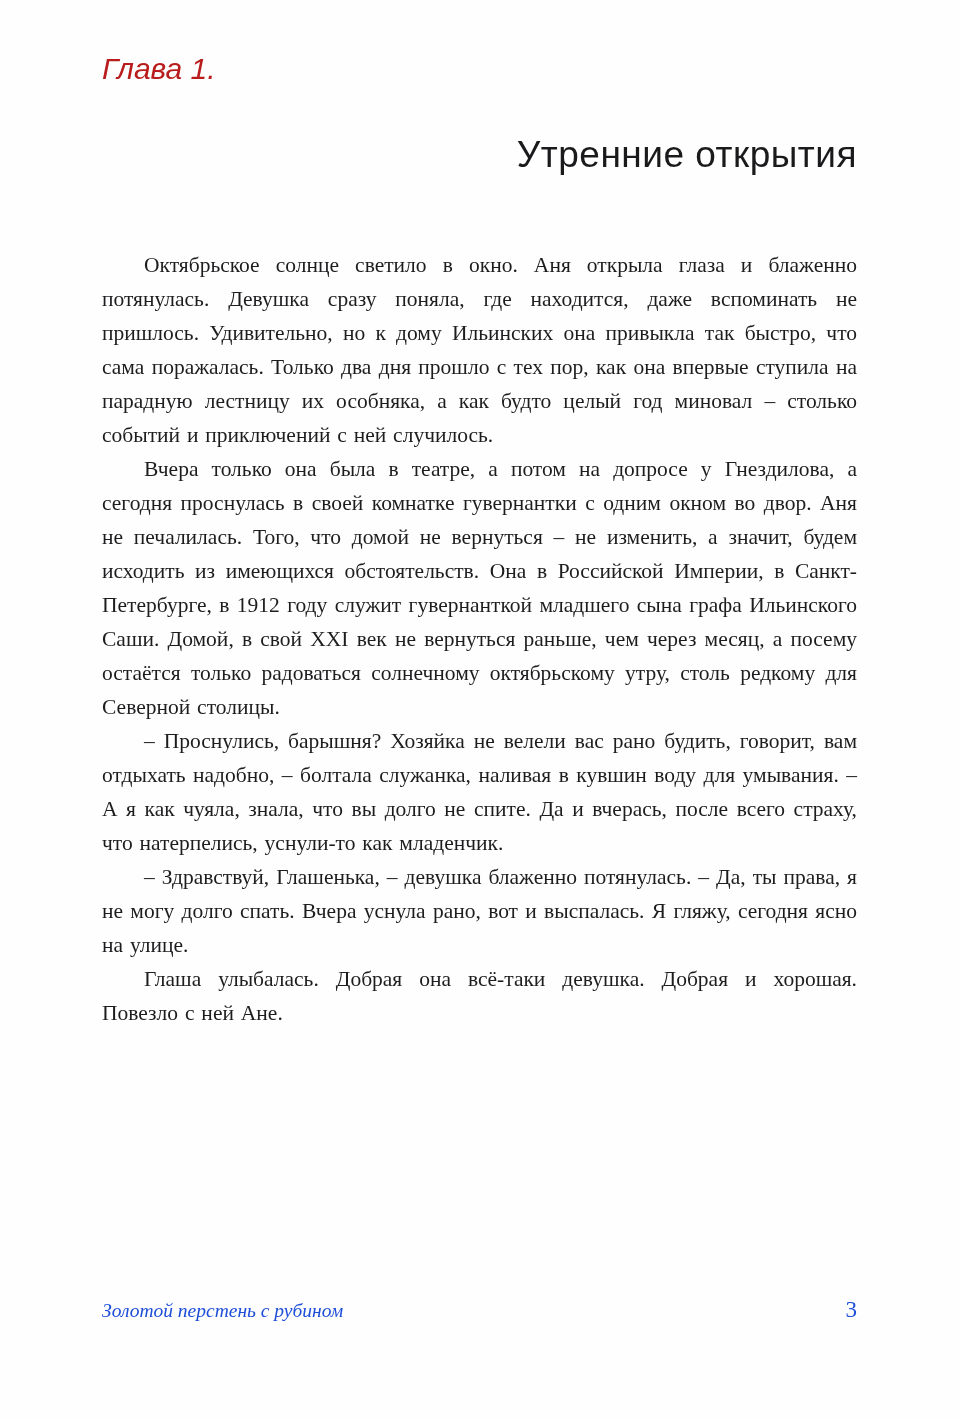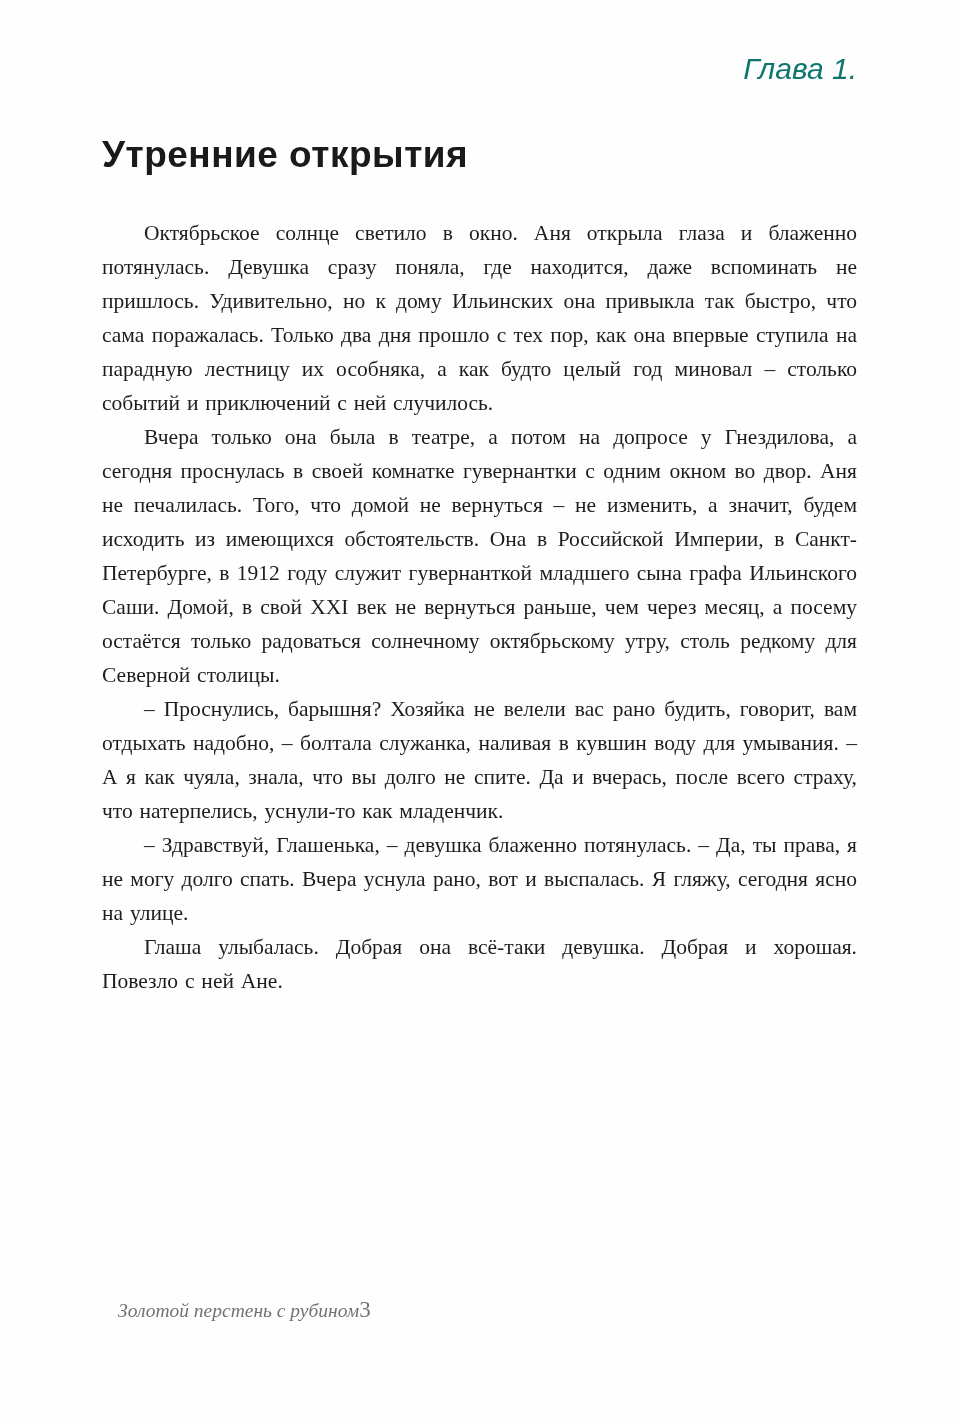"Глава 1." .chapter-label { color: #0f766e -> #b91c1c; text-align: right -> left }
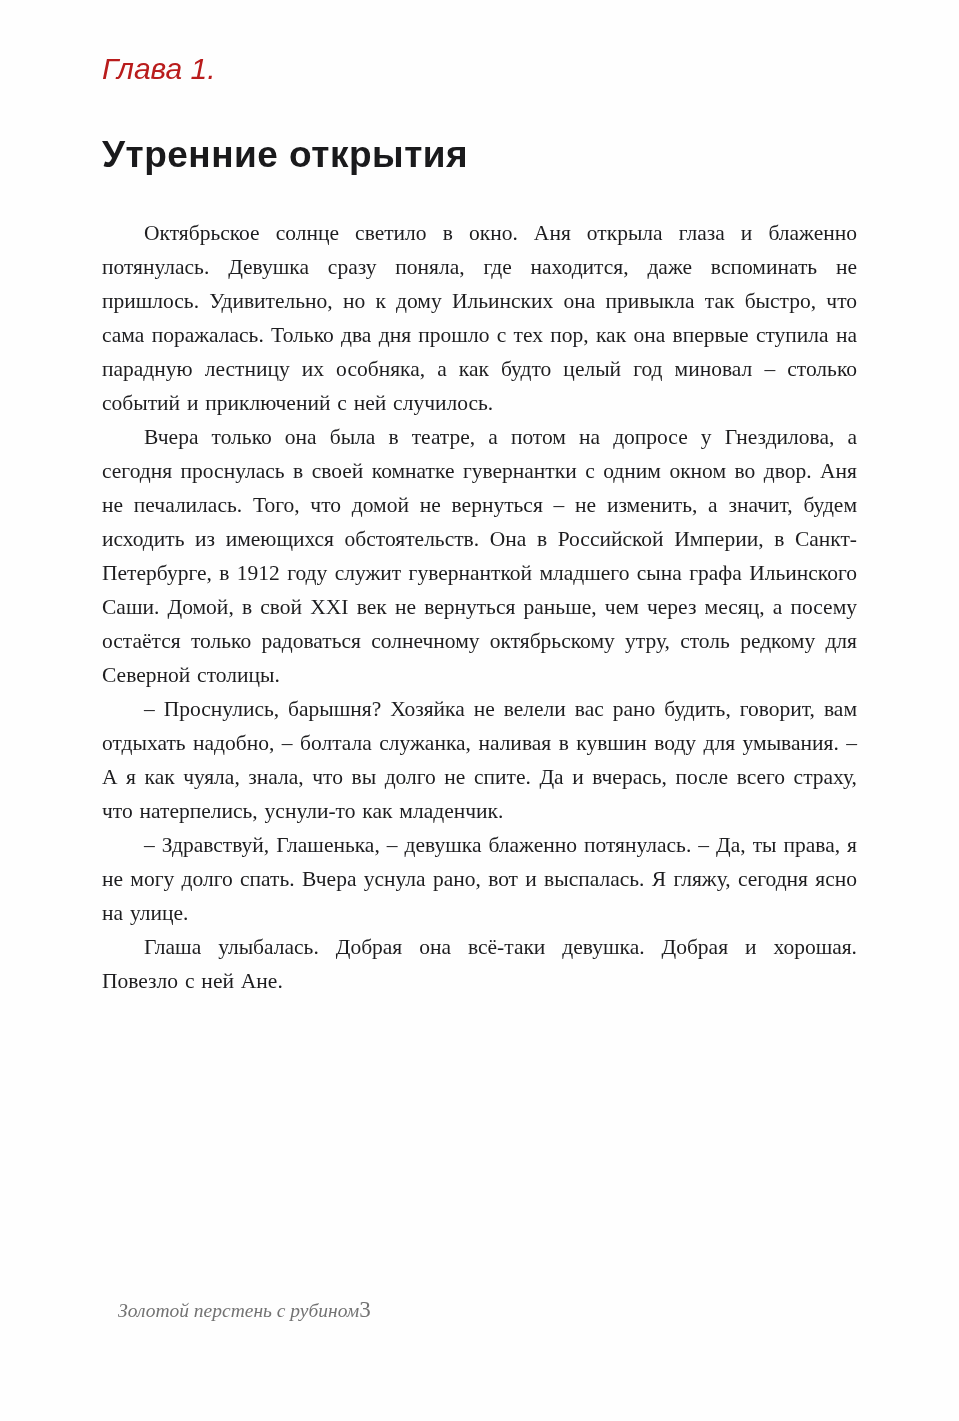"Утренние открытия" .chapter-title { font-weight: 700 -> 400; text-align: left -> right }
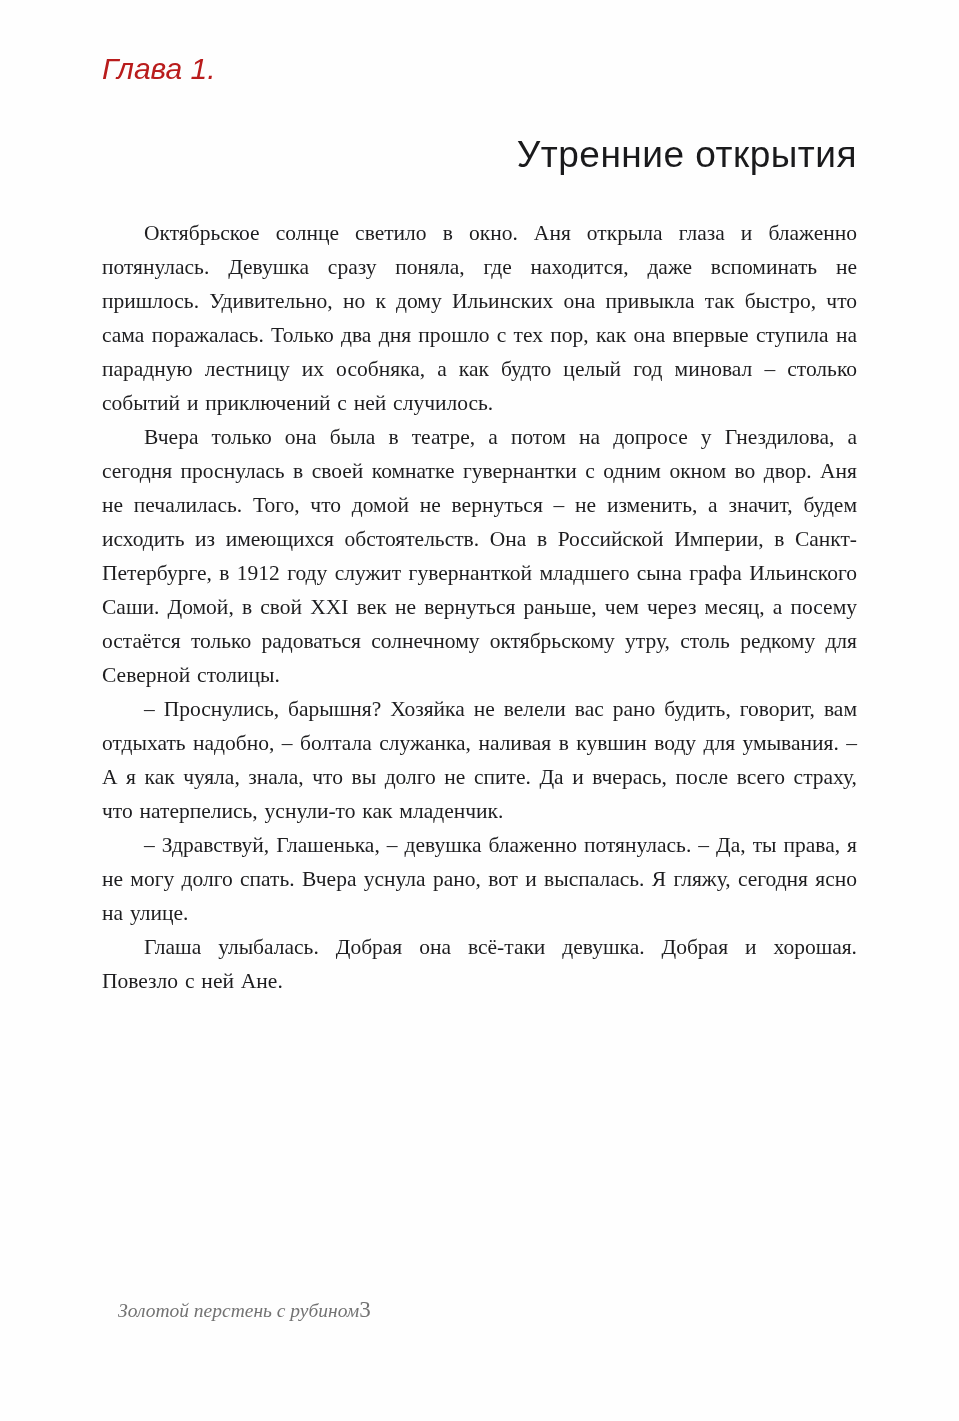"Октябрьское солнце светило в окно." .body-text { margin-top: 40px -> 72px }
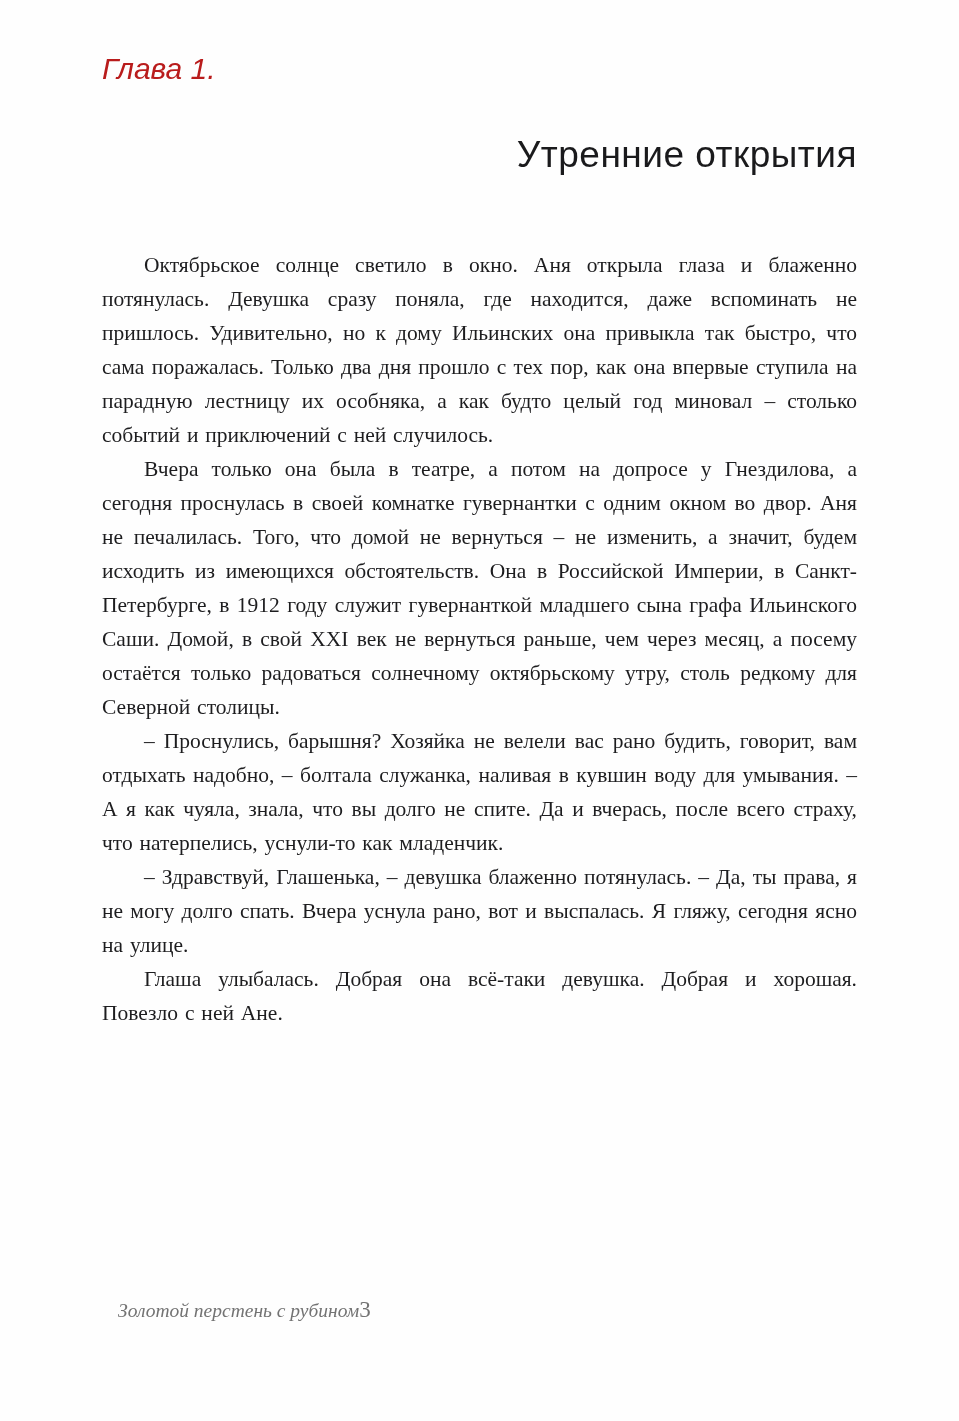"Золотой перстень с рубином" .page-footer { color: #737373 -> #1d4ed8; justify-content: none -> space-between; left: 118px -> 102px }
